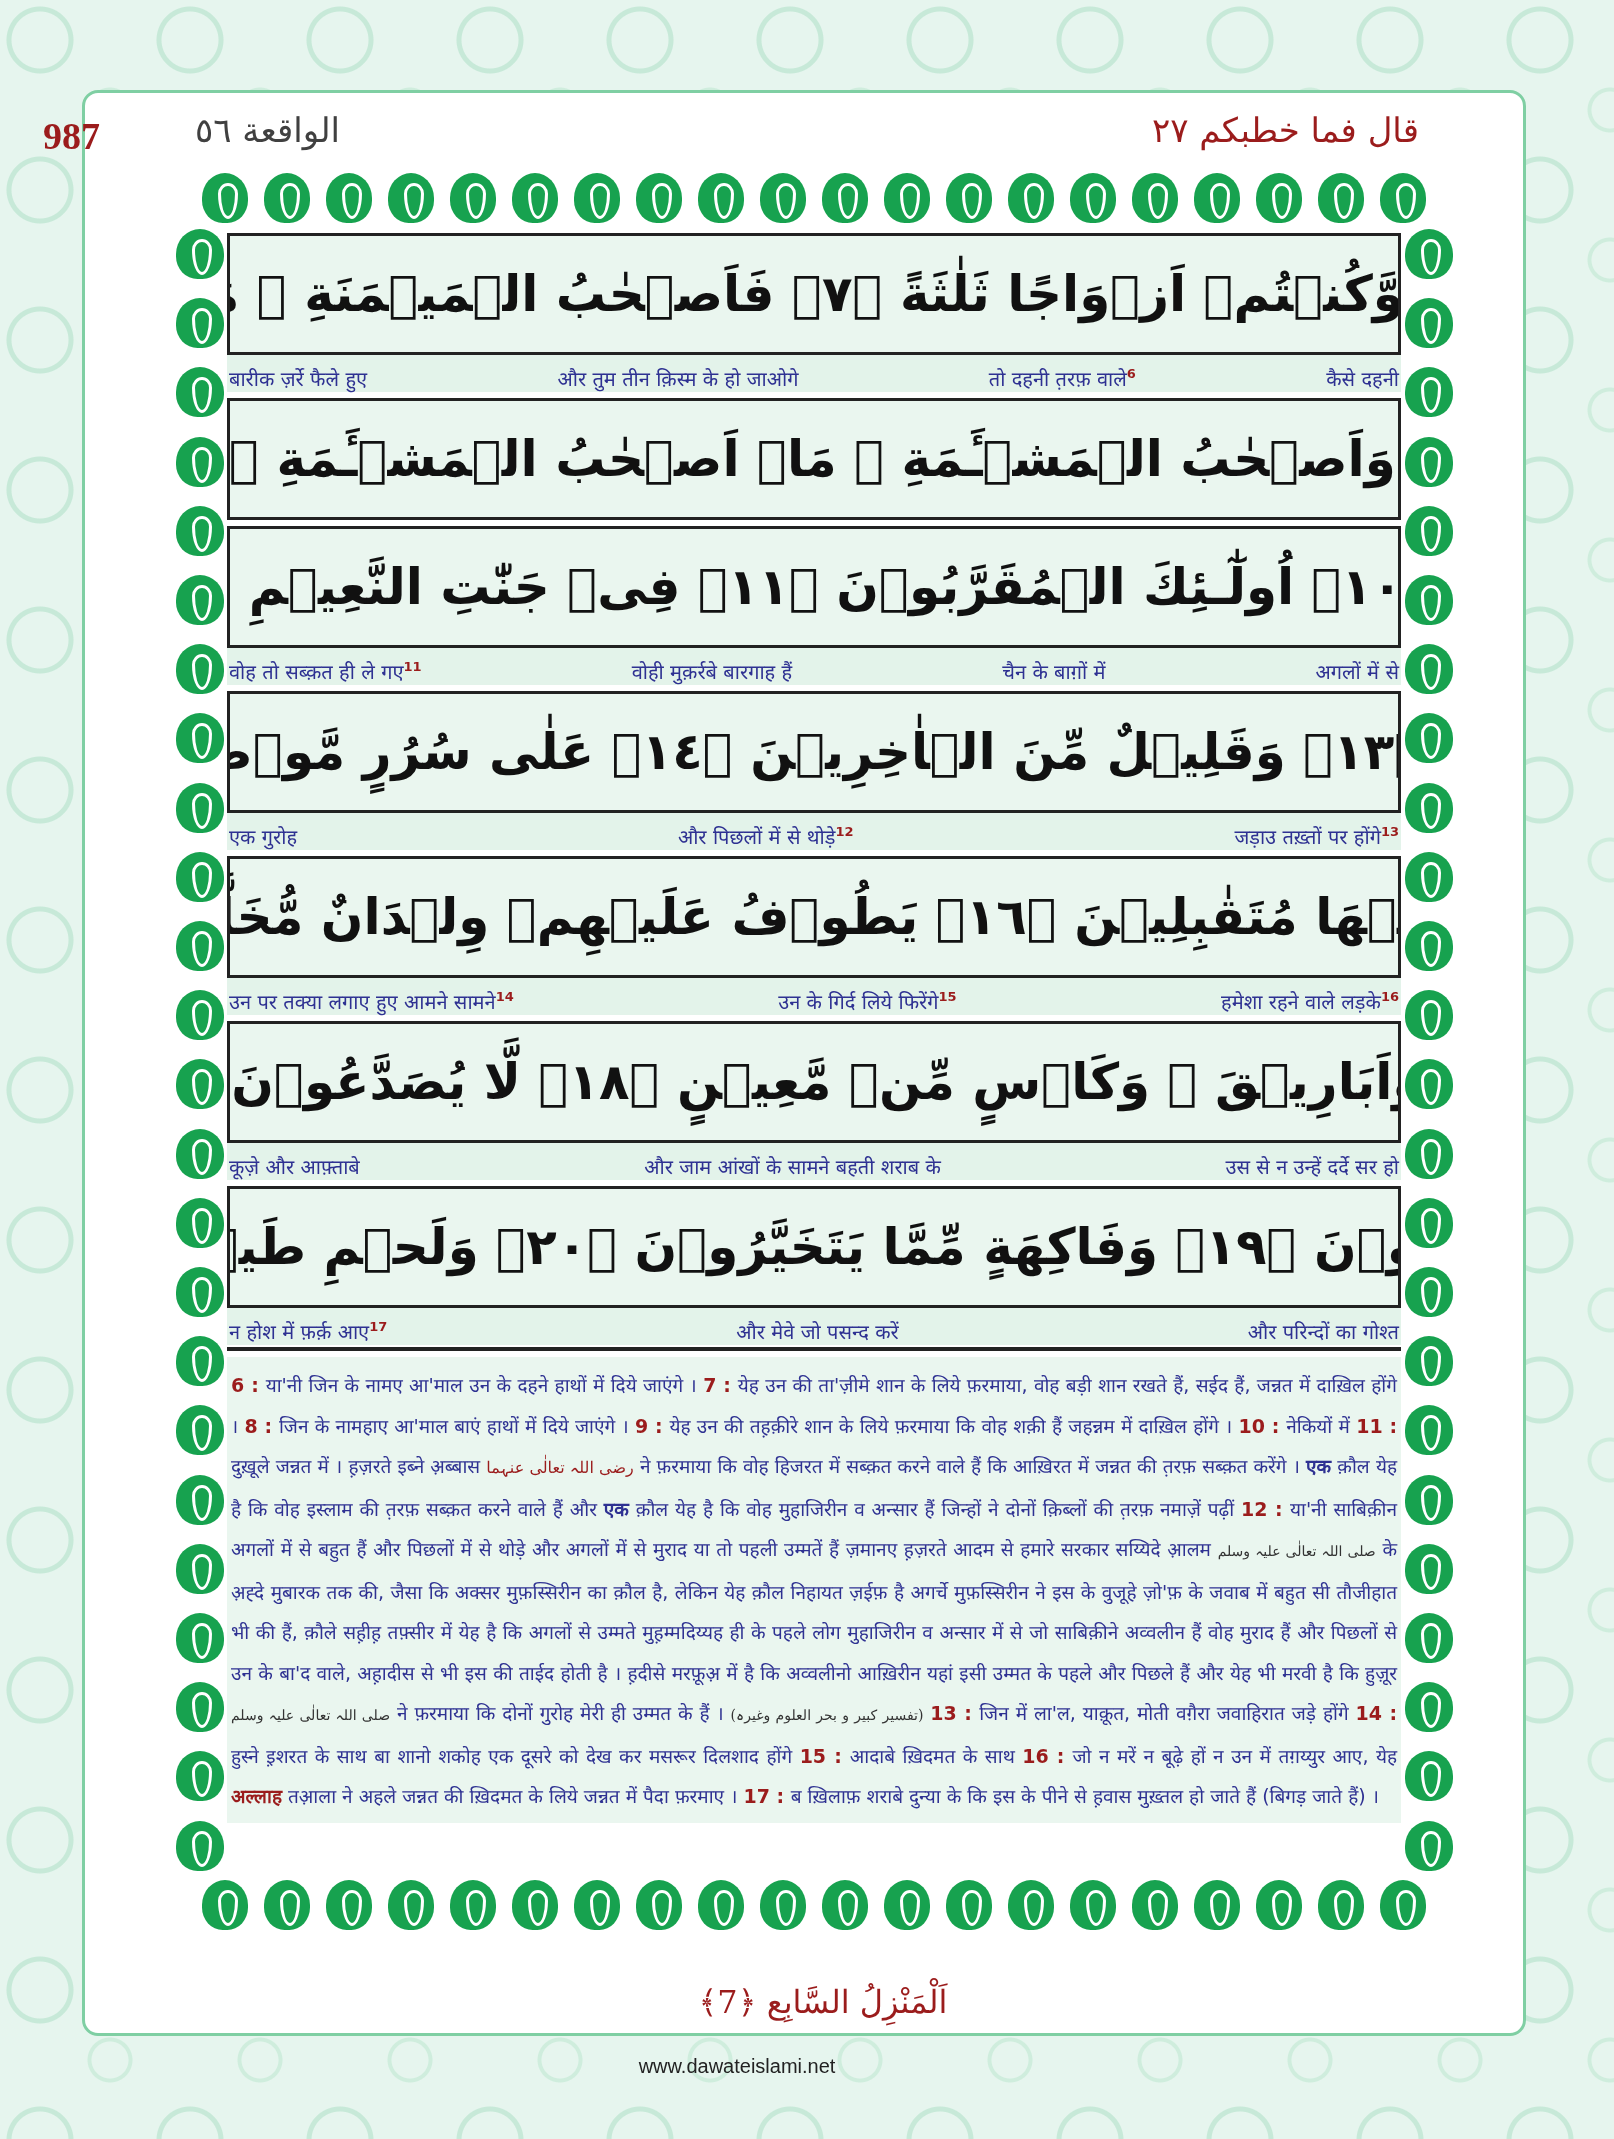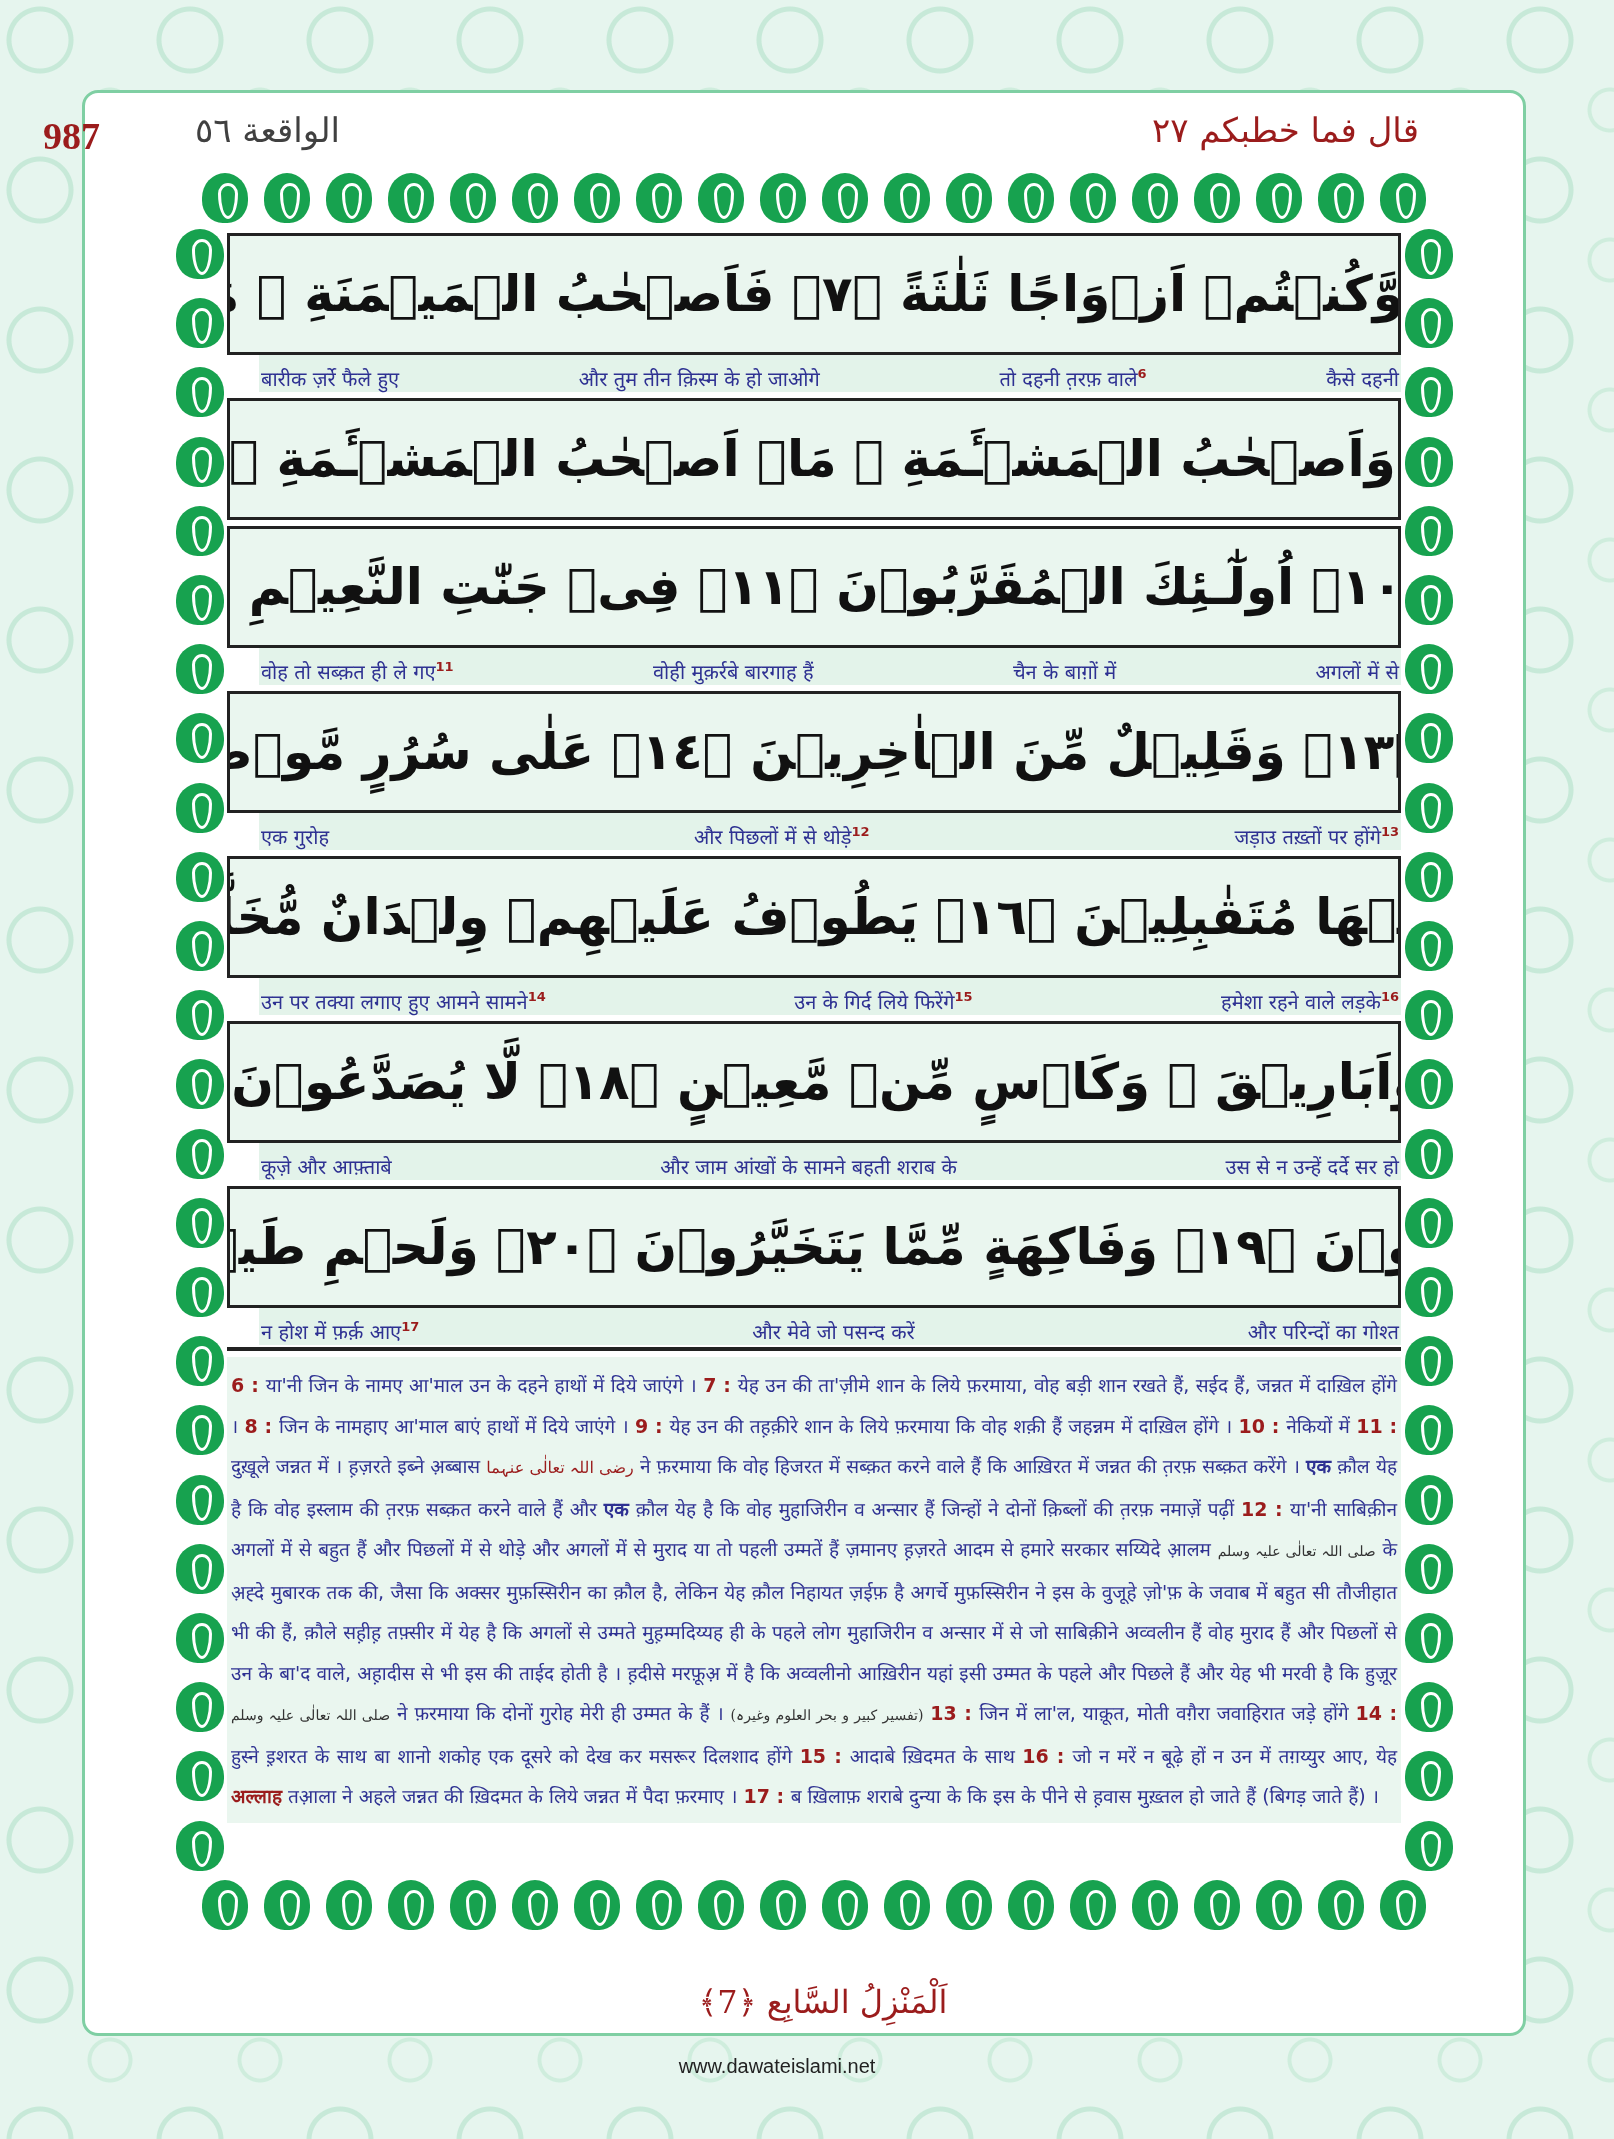"बारीक ज़र्रे फैले हुए" .trans-row { margin-left: 32px -> none }
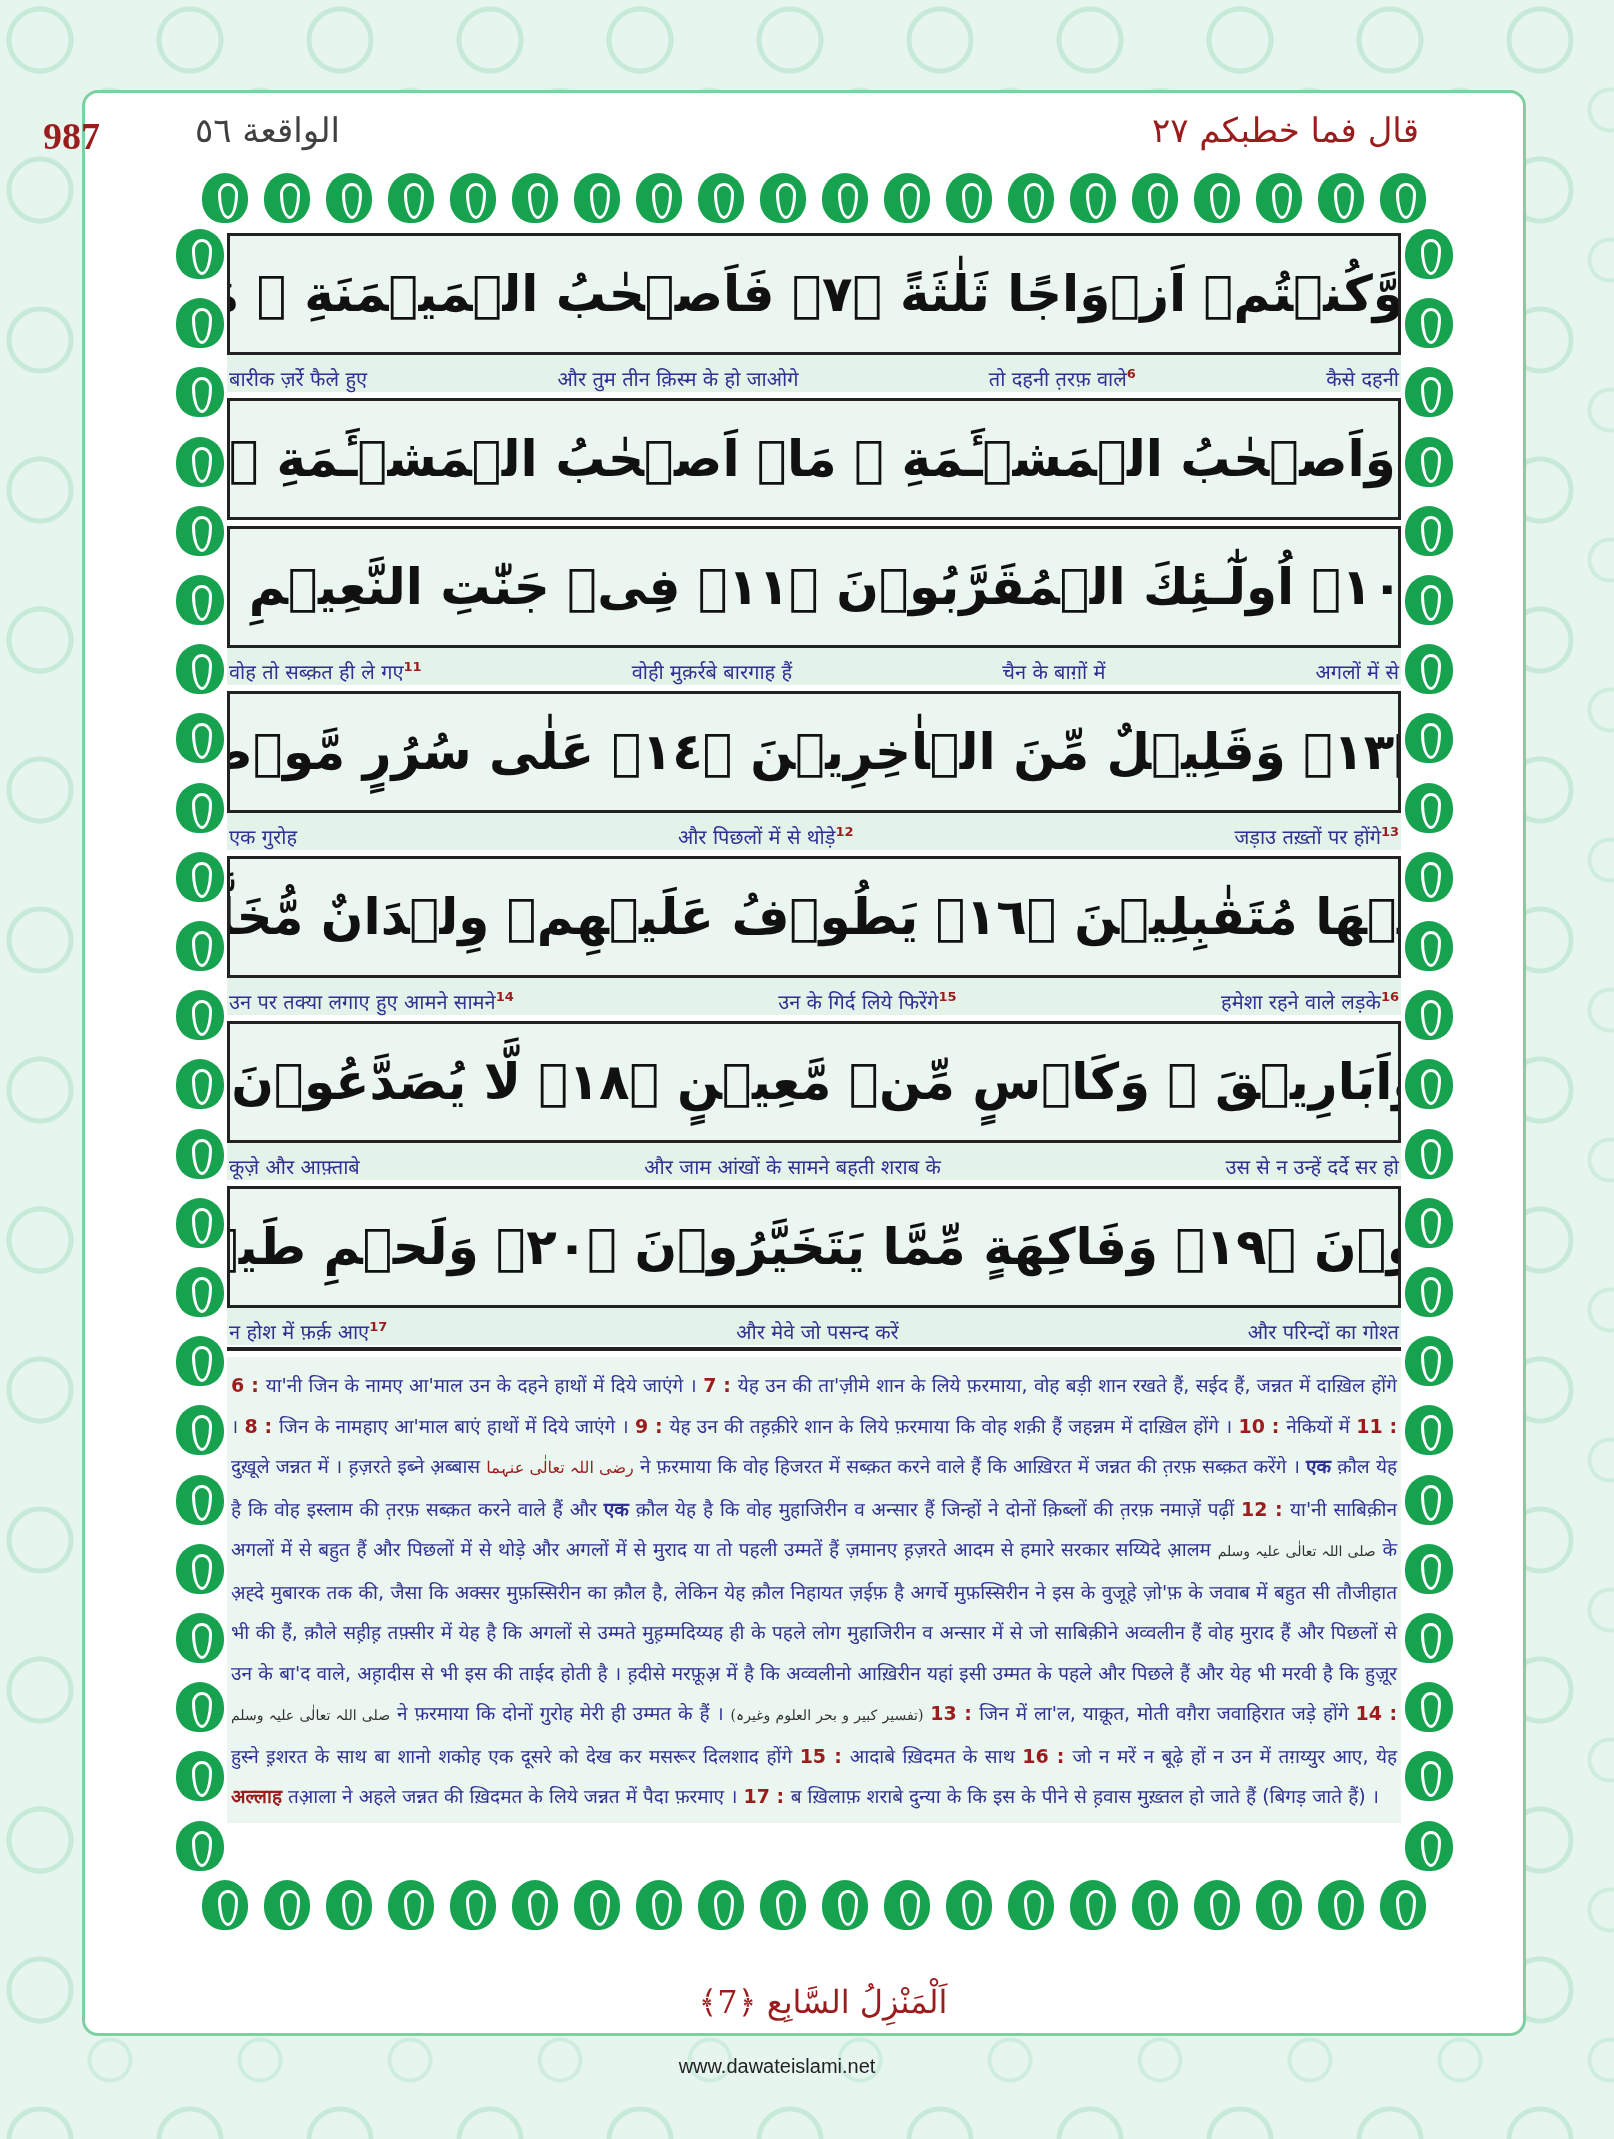"www.dawateislami.net" .footer-url { padding-left: 40px -> none }
